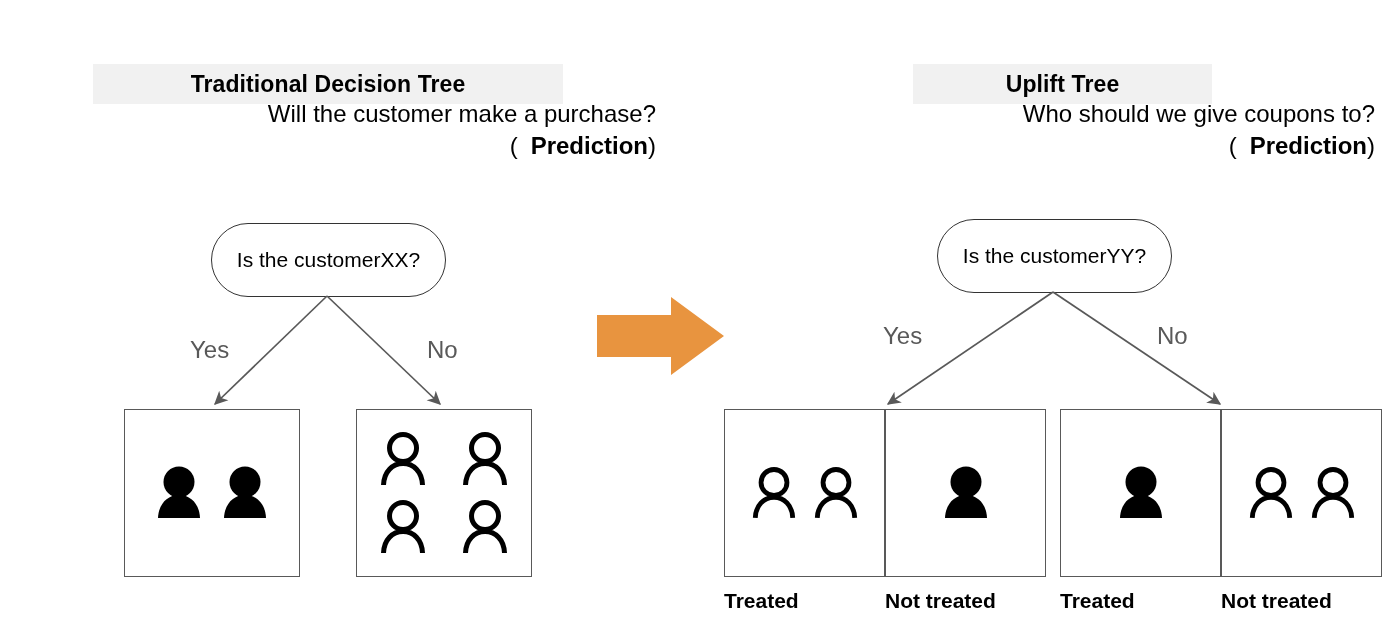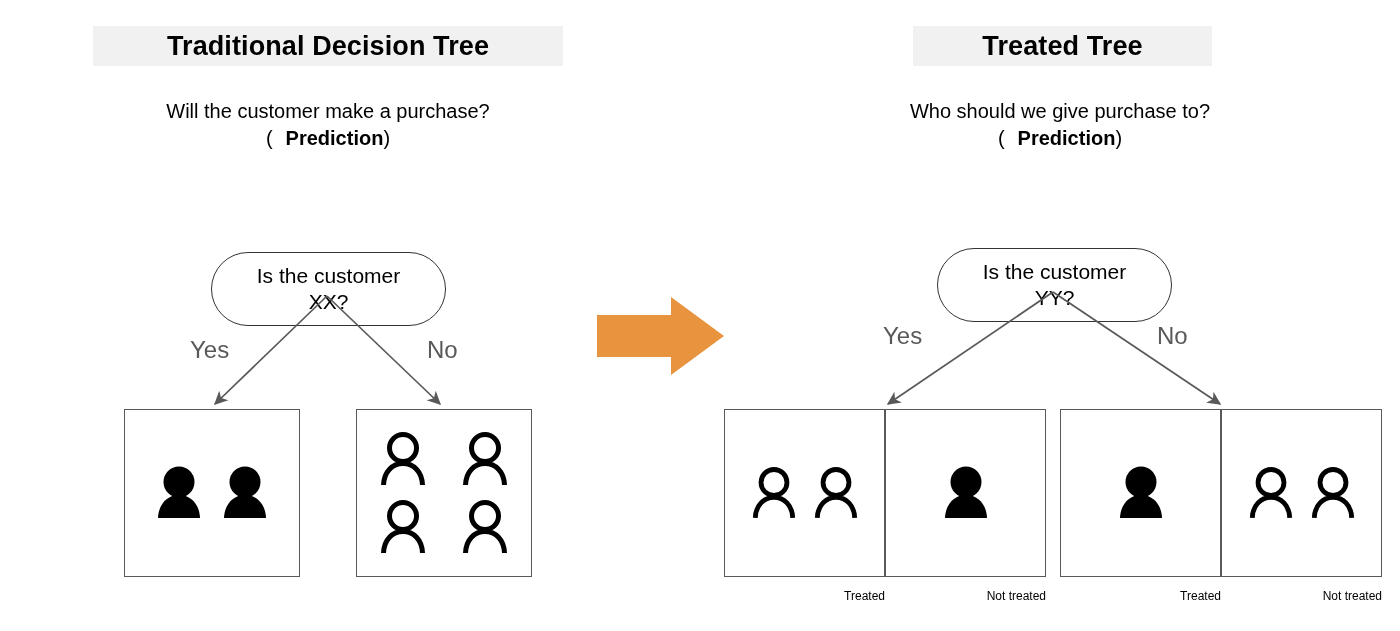"Traditional Decision Tree" .title-band { font-size: 27px -> 23px; margin-top: none -> 38px }
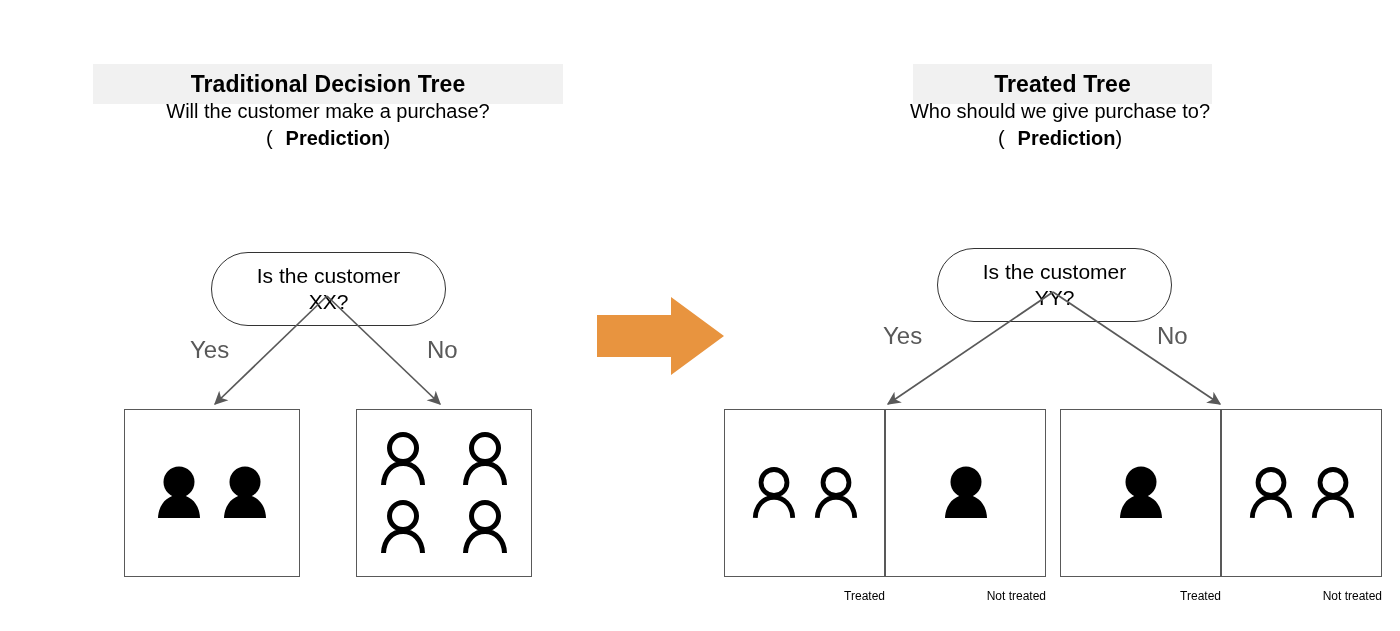"Treated Tree" span { text: Treated -> Uplift }
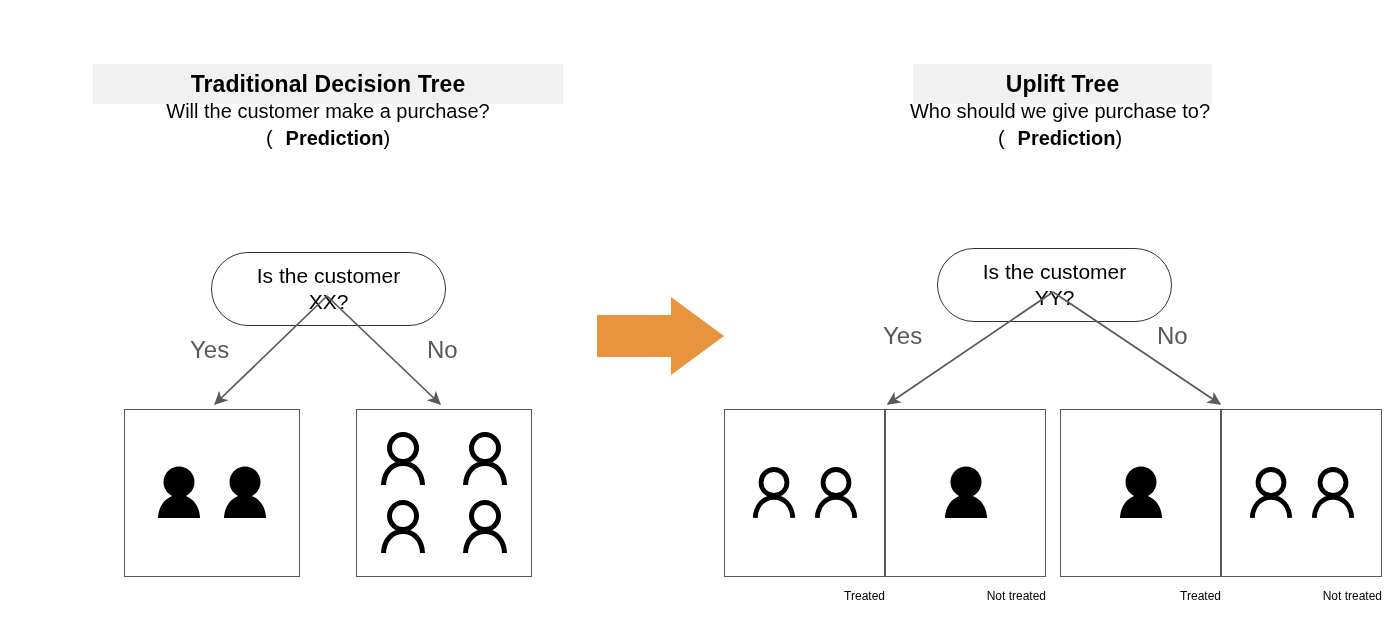"Will the customer make a" .question { font-size: 20px -> 24px; text-align: center -> right }
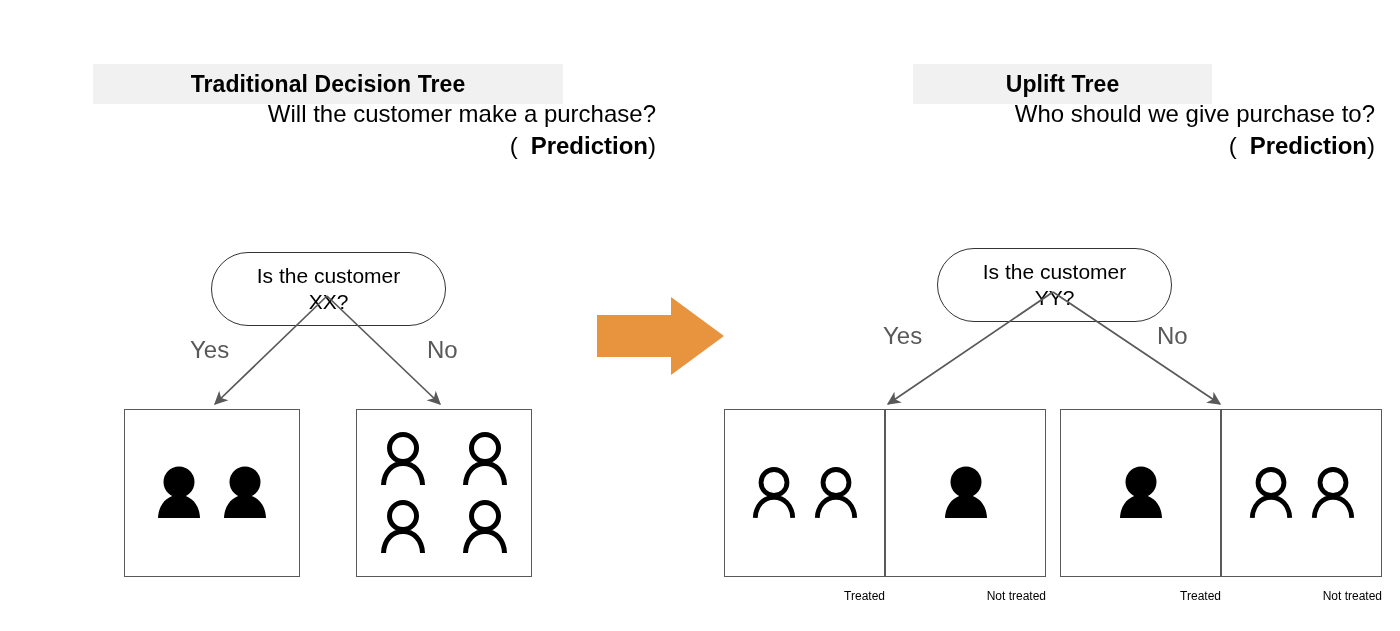"Who should we give purchase" div { text: purchase -> coupons }
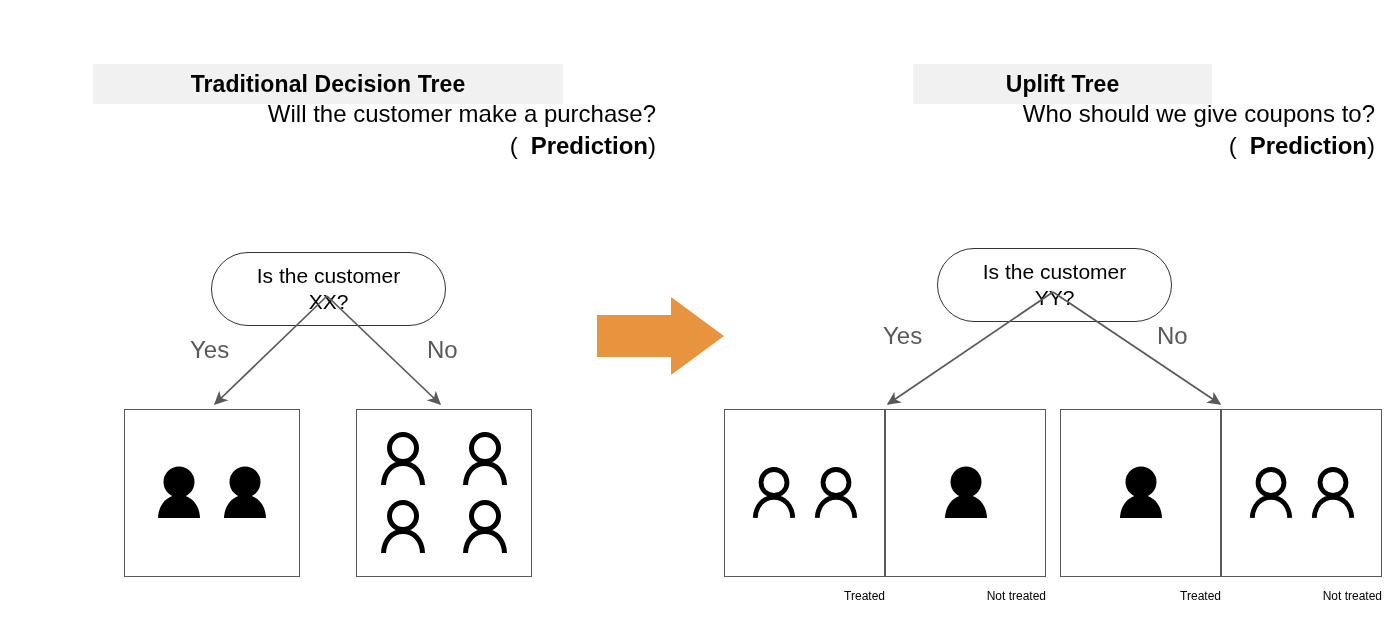"Is the customer" .node-oval { flex-direction: column -> none; margin-top: 29px -> none }
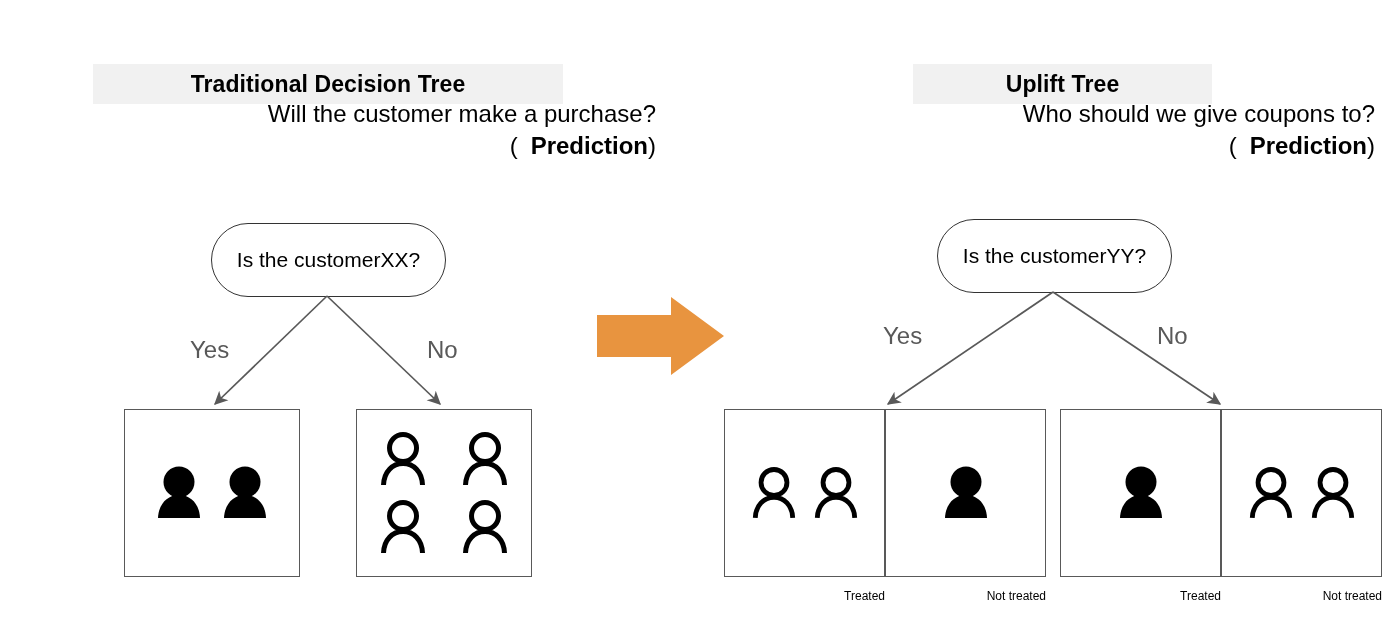"Treated" .leaf-caption { font-size: 12px -> 21px; font-weight: none -> bold; text-align: right -> left }
